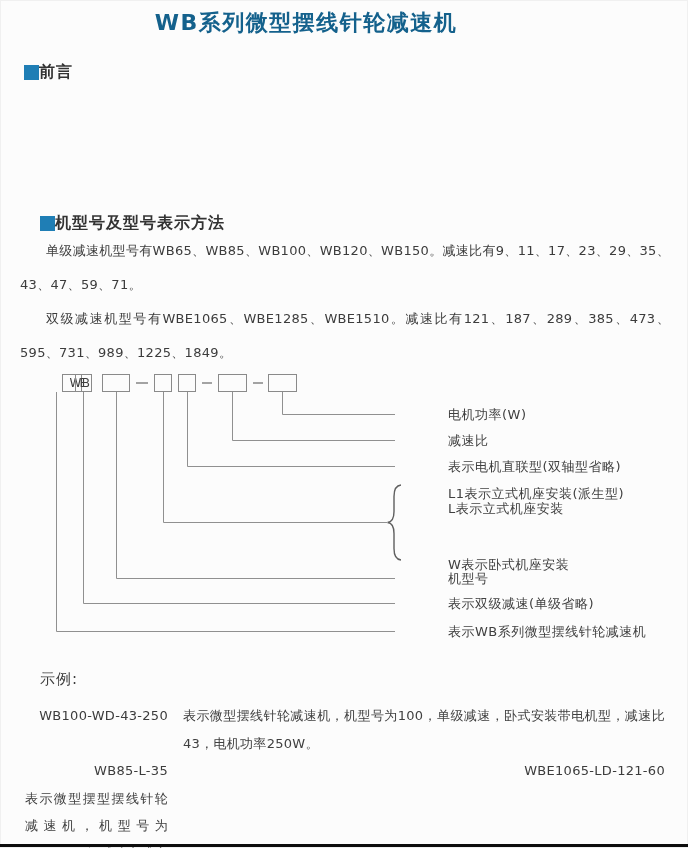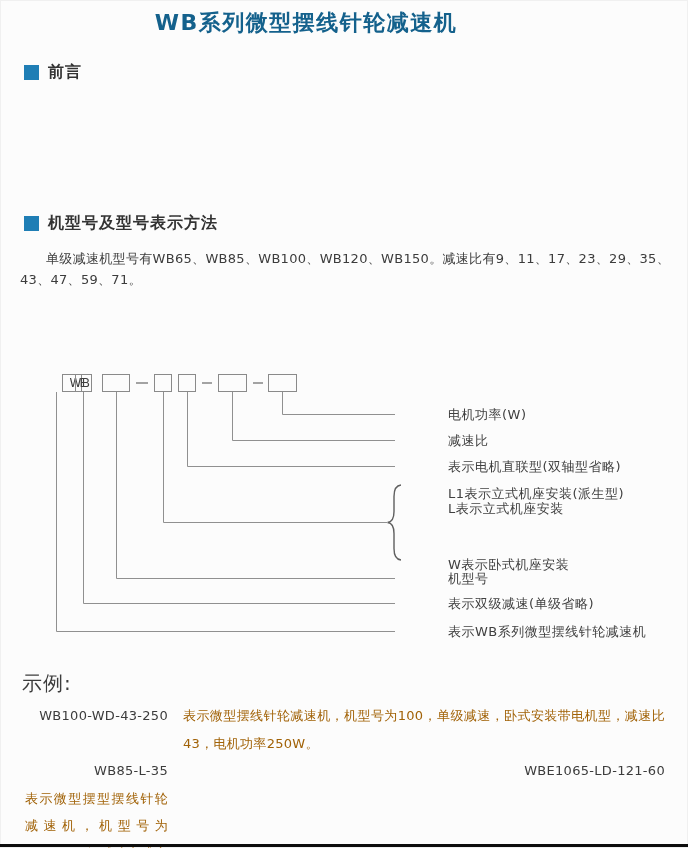"前言" .sec-header { gap: 9px -> none }
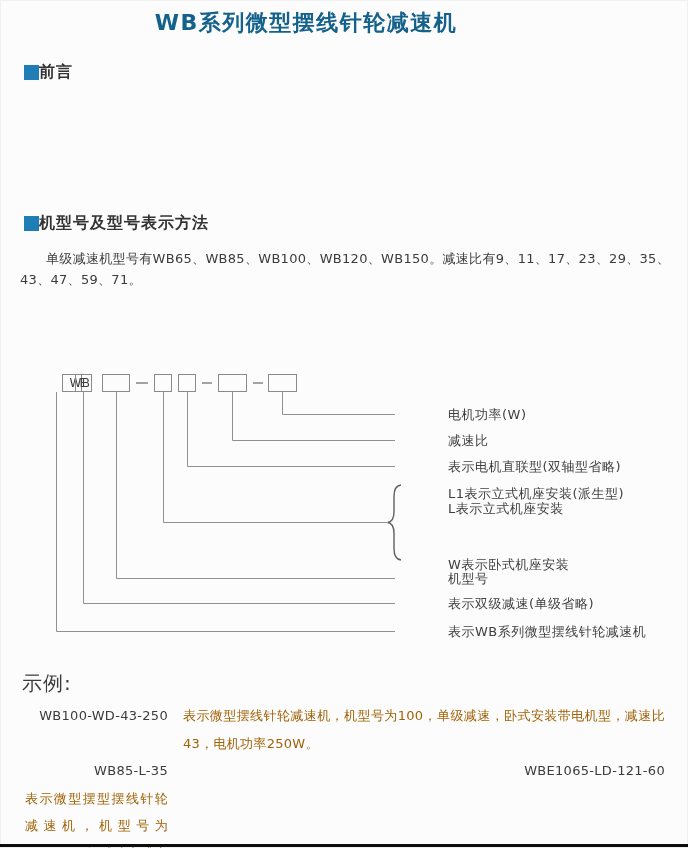"机型号及型号表示方法" .sec-header.h2 { margin-left: none -> 16px }
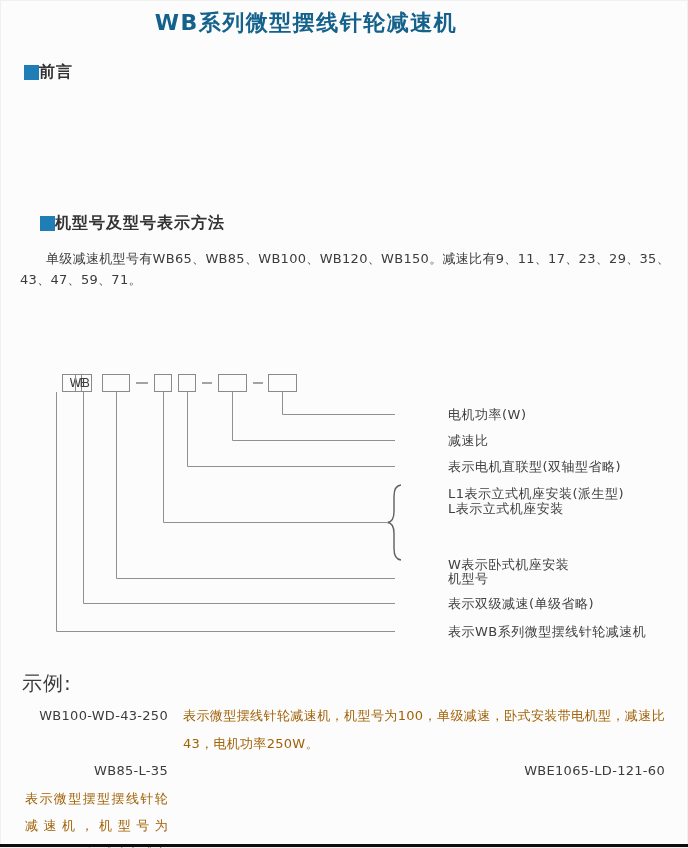"单级减速机型号有WB65、WB85、WB100、WB120、WB150。减速比有" .p23 { line-height: 21px -> 34px; top: 248px -> 234px }
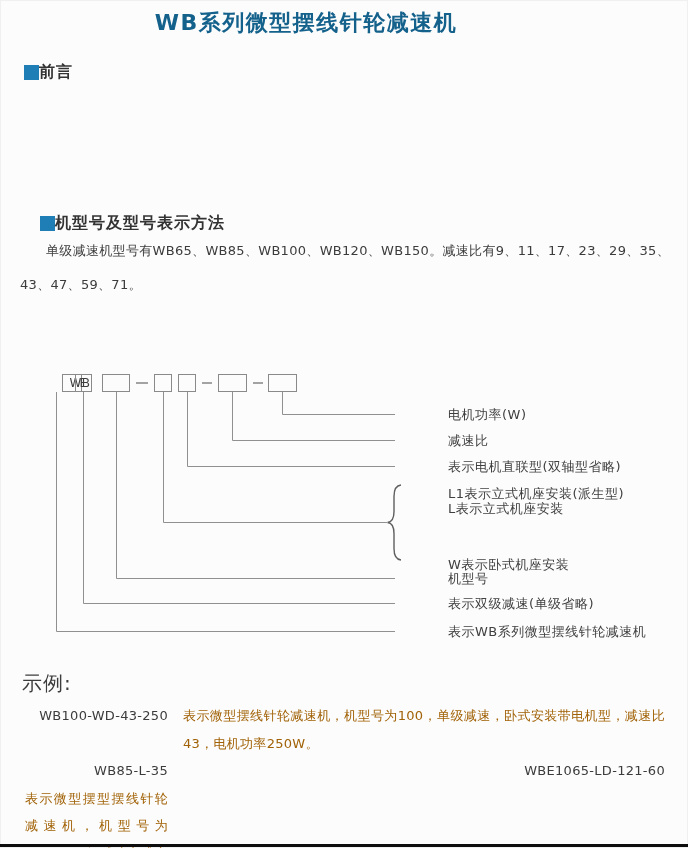"双级减速机型号有WBE1065、WBE1285、WBE1510。减速比有121、" p { html: none -> <p>双级减速机型号有WBE1065、WBE1285、WBE1510。减速比有121、187、289、385、473、595、731、989、1225、1849。</p> }
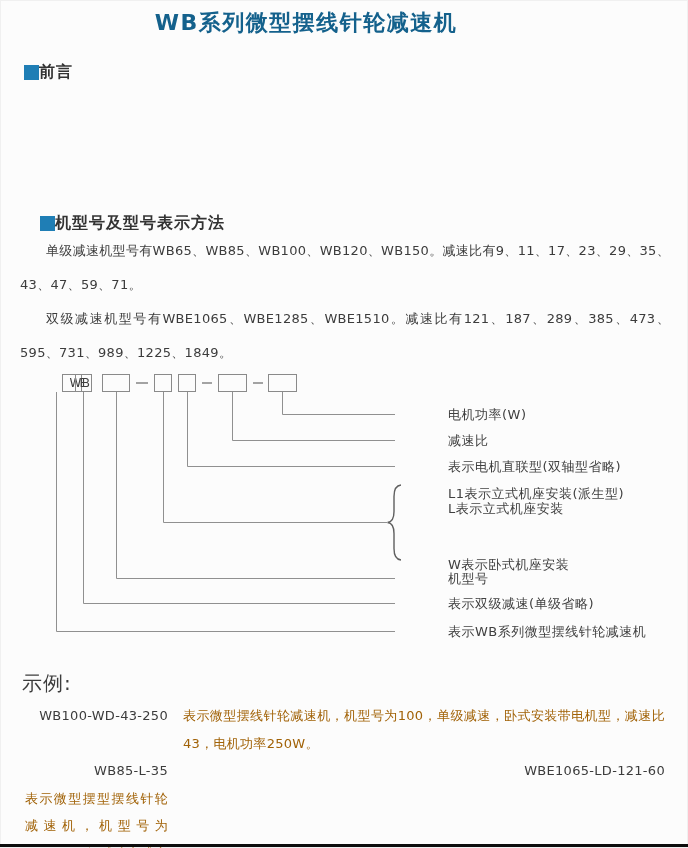"示例:" .ex-heading { font-size: 20px -> 15px; left: 22px -> 40px }
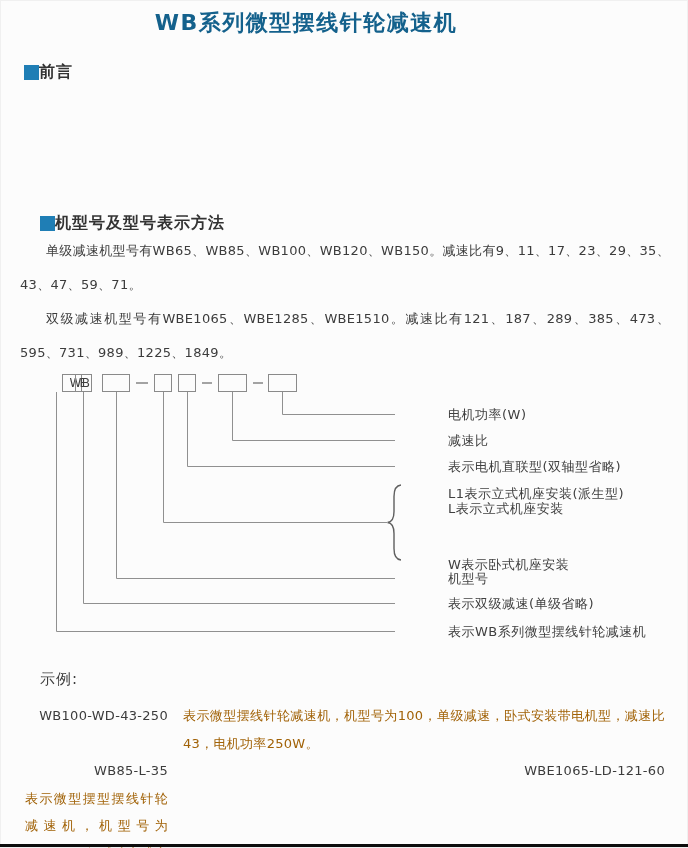"表示微型摆线针轮减速机，机型号为100，单级减速，卧式安装带电机型，减速比43，" .ex-desc { color: #a16207 -> #404040 }
